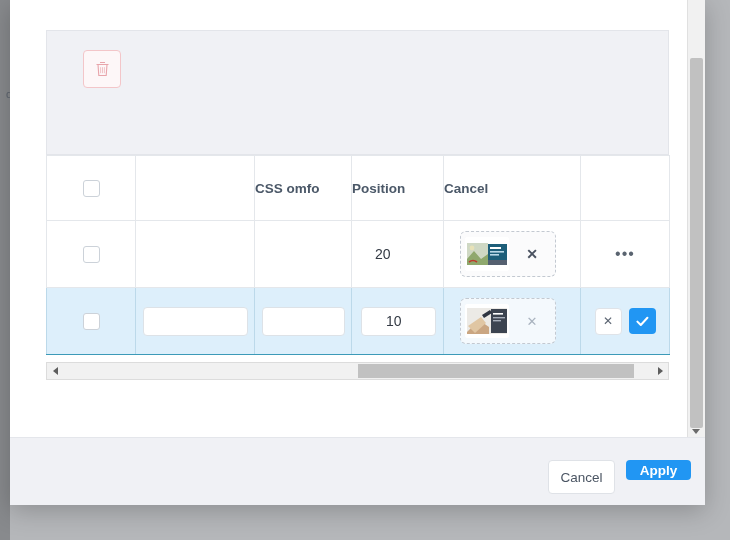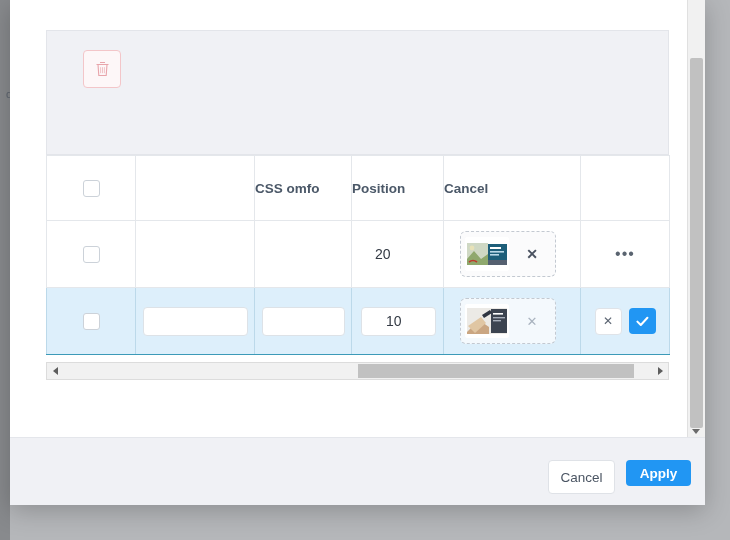"Apply" .btn-apply { height: 26px -> 20px }
